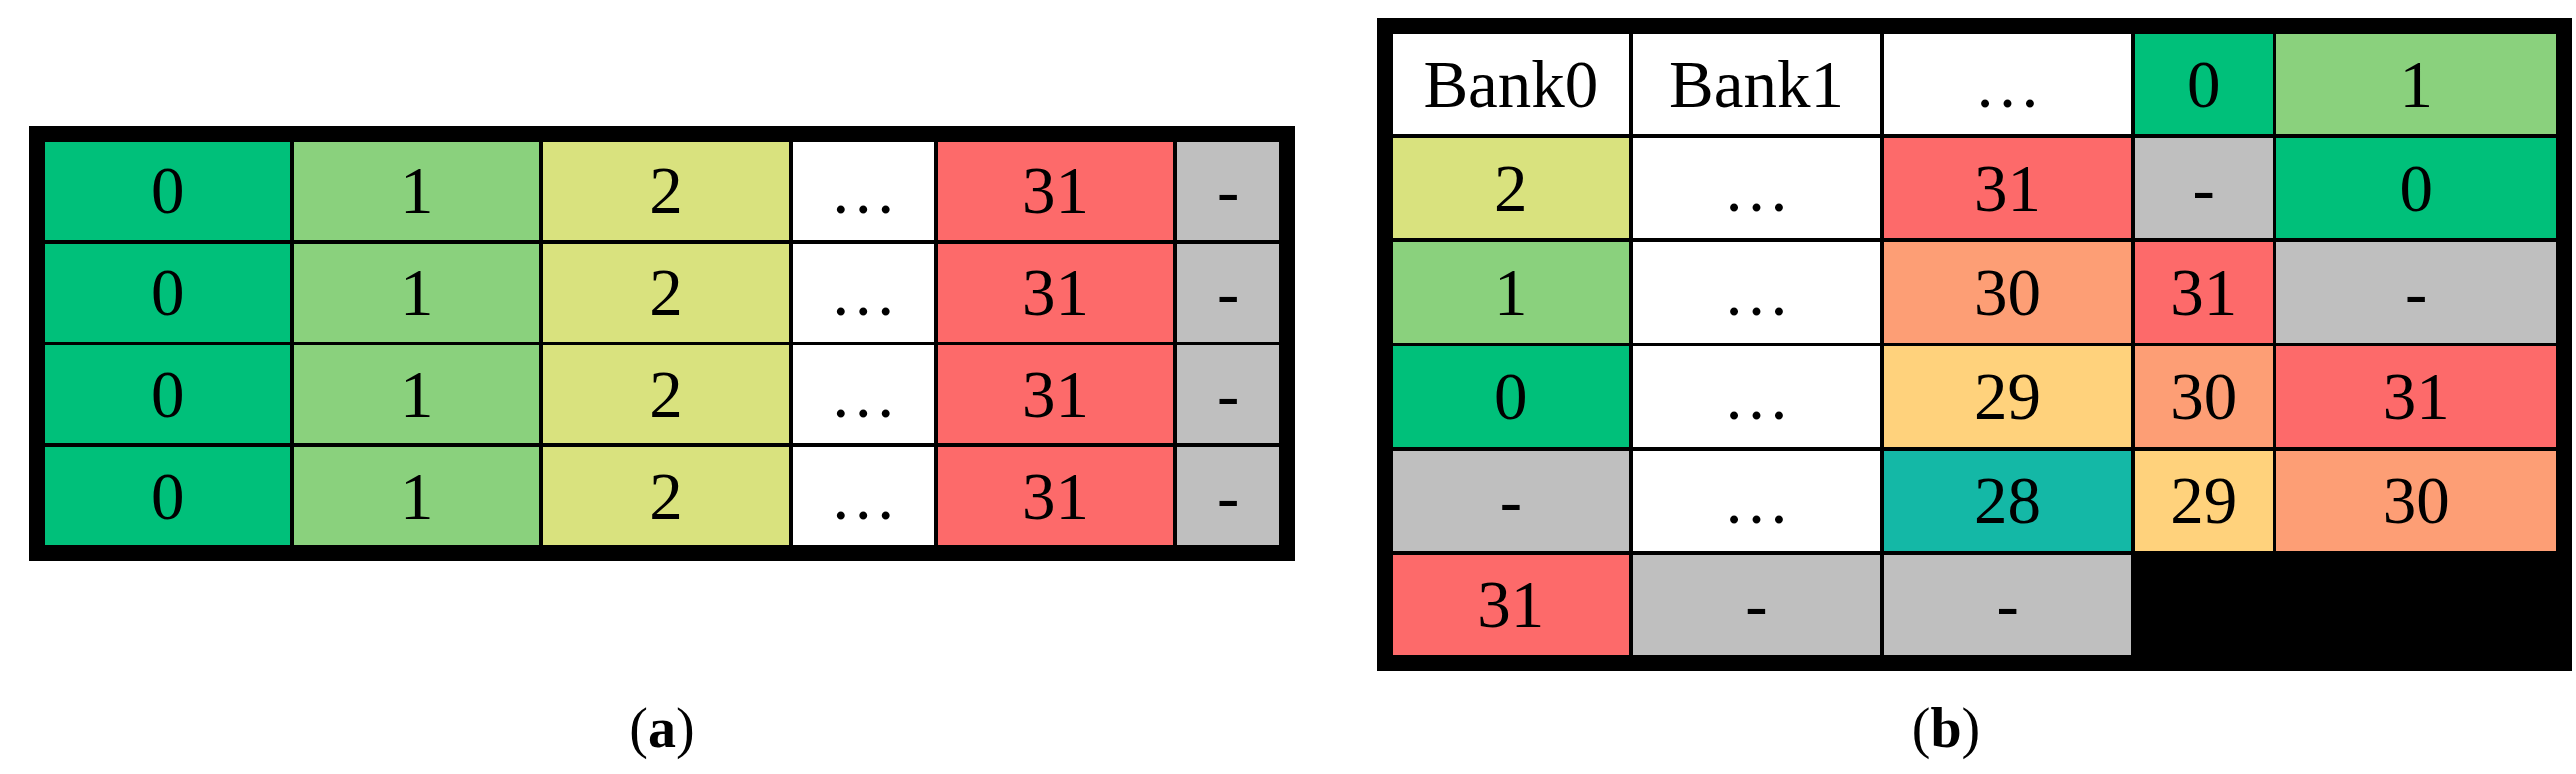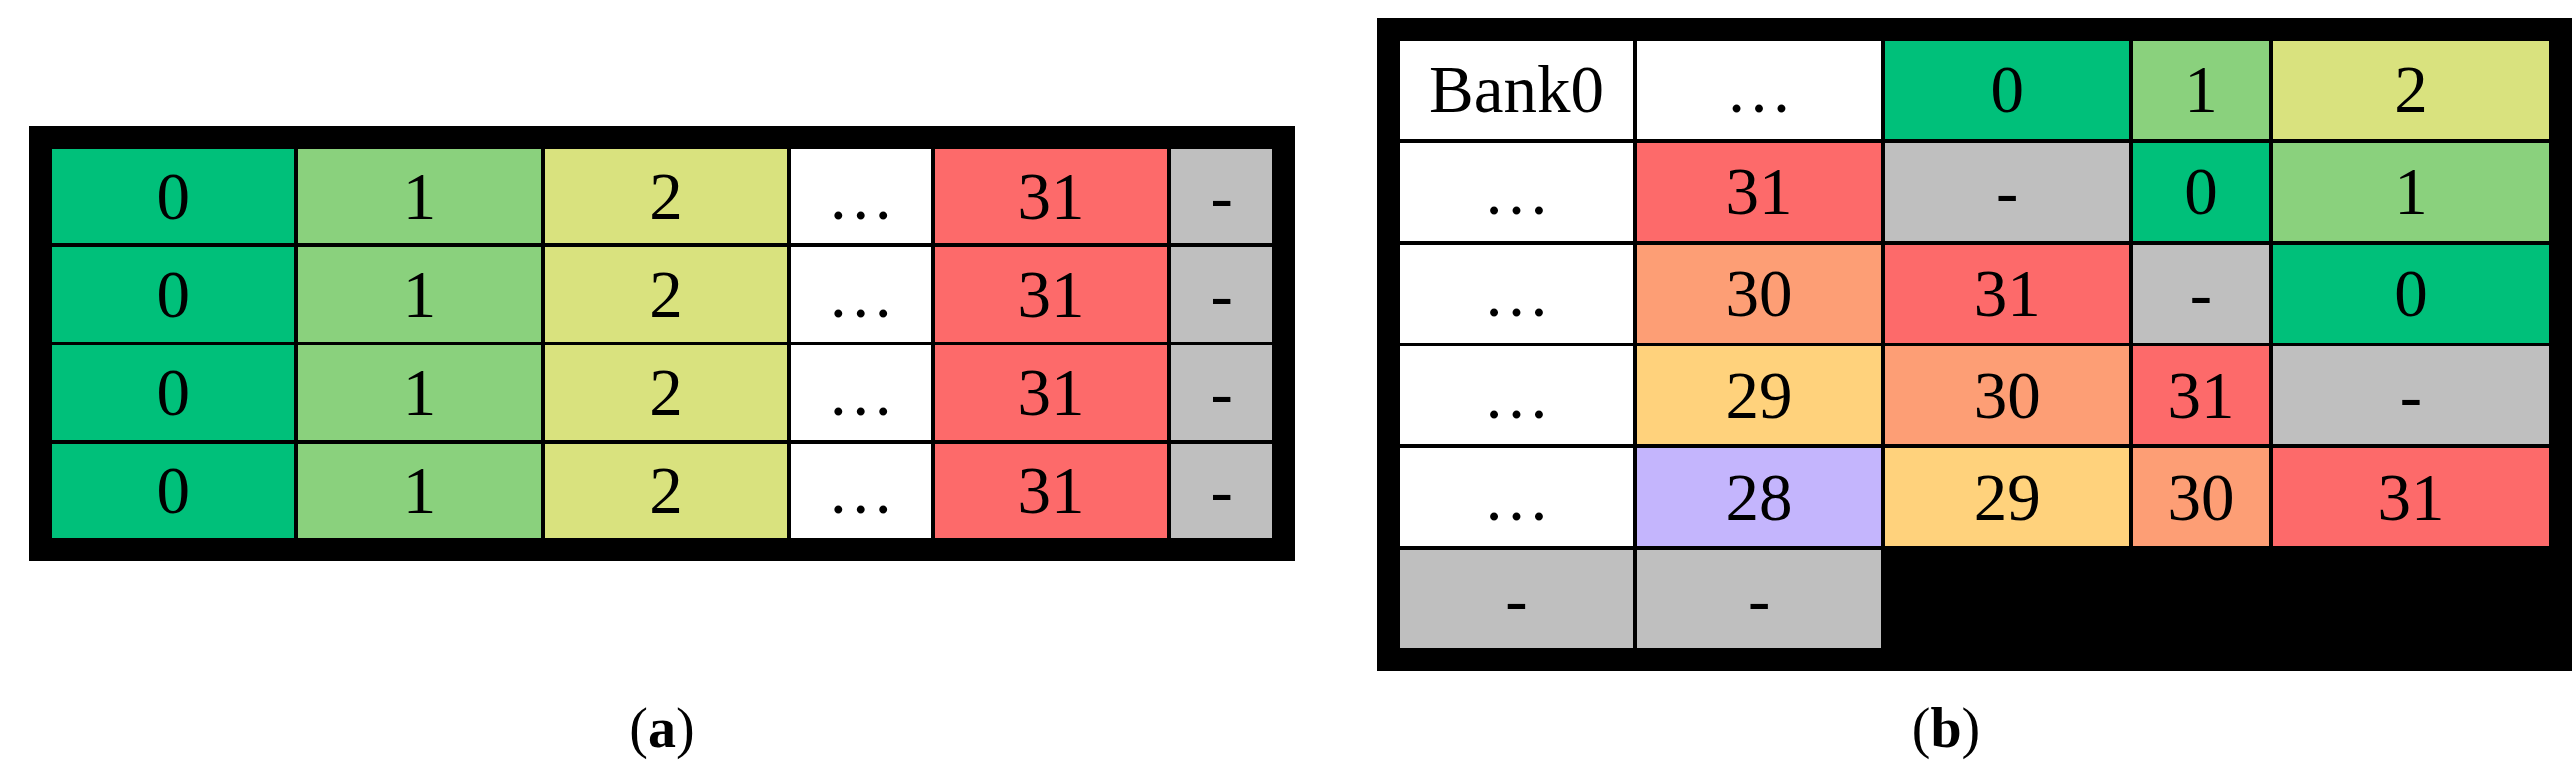"Bank0" .tbl { padding: 23px -> 16px }
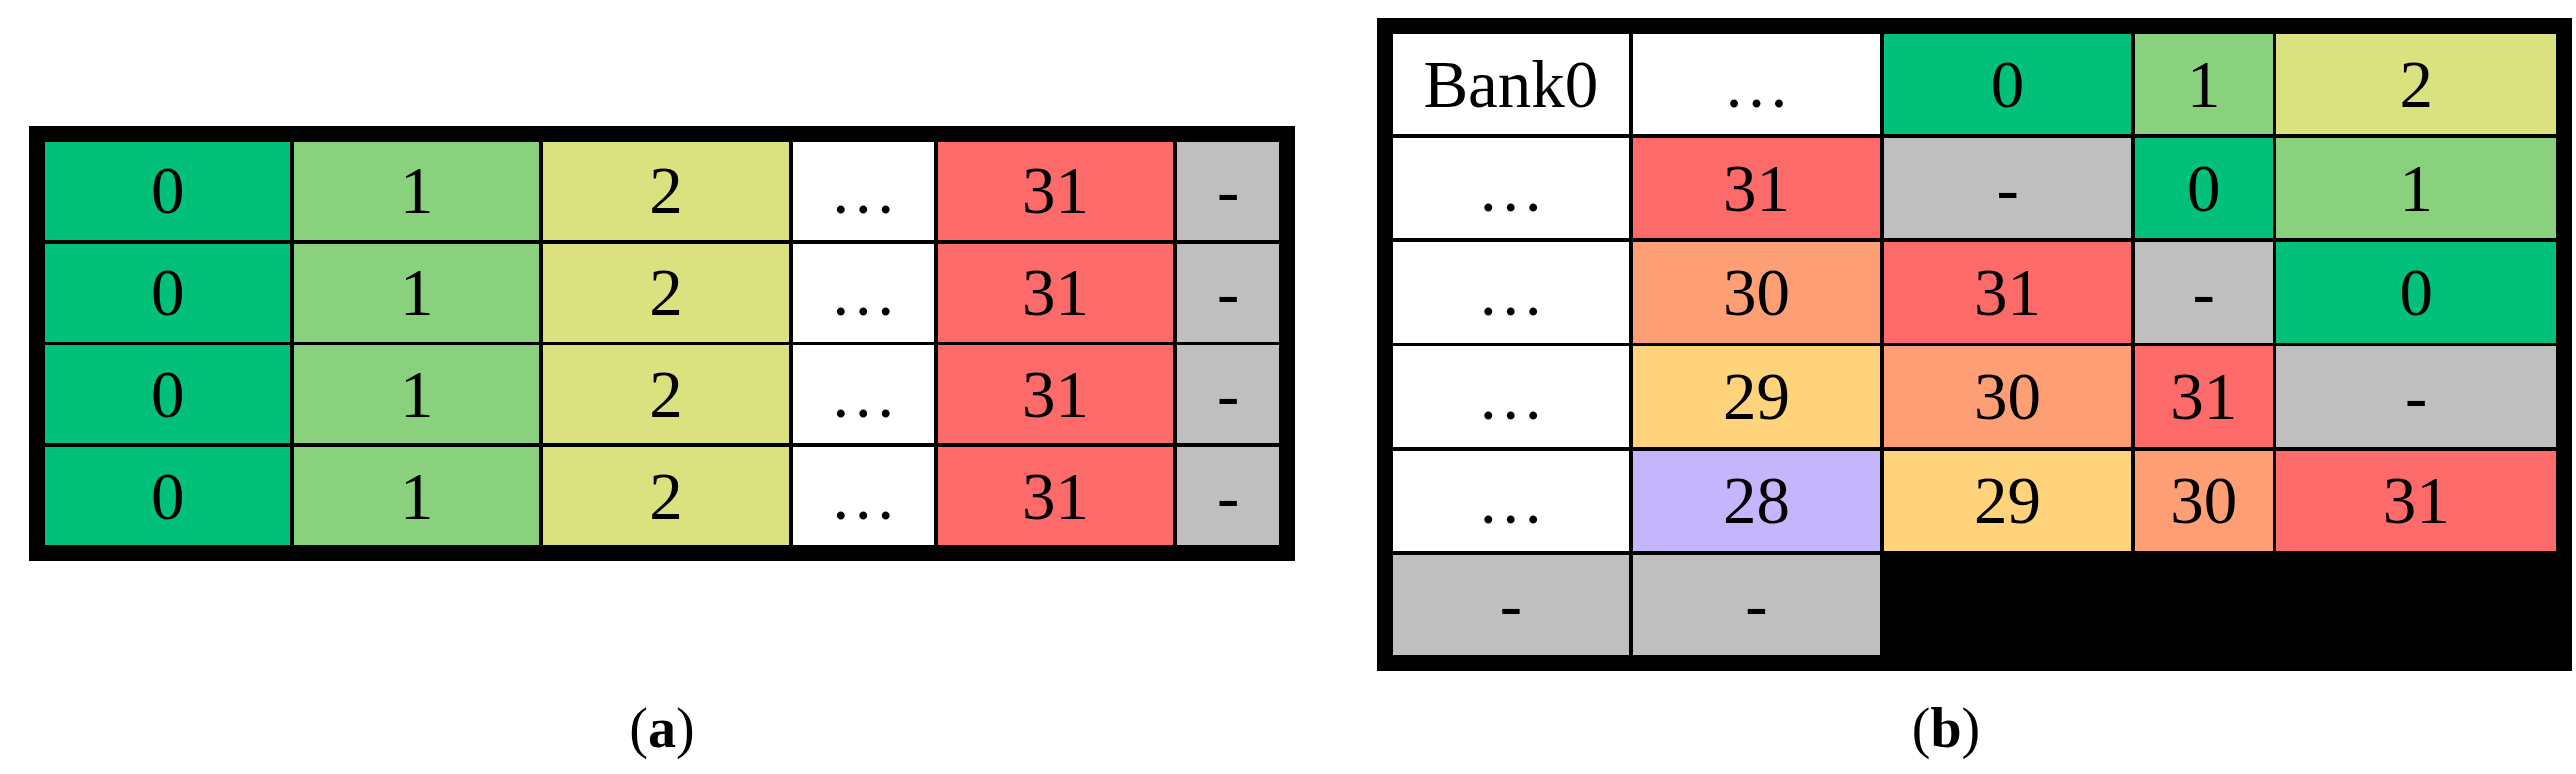"Bank1" div.cell { html: none -> <div>Bank1</div> }
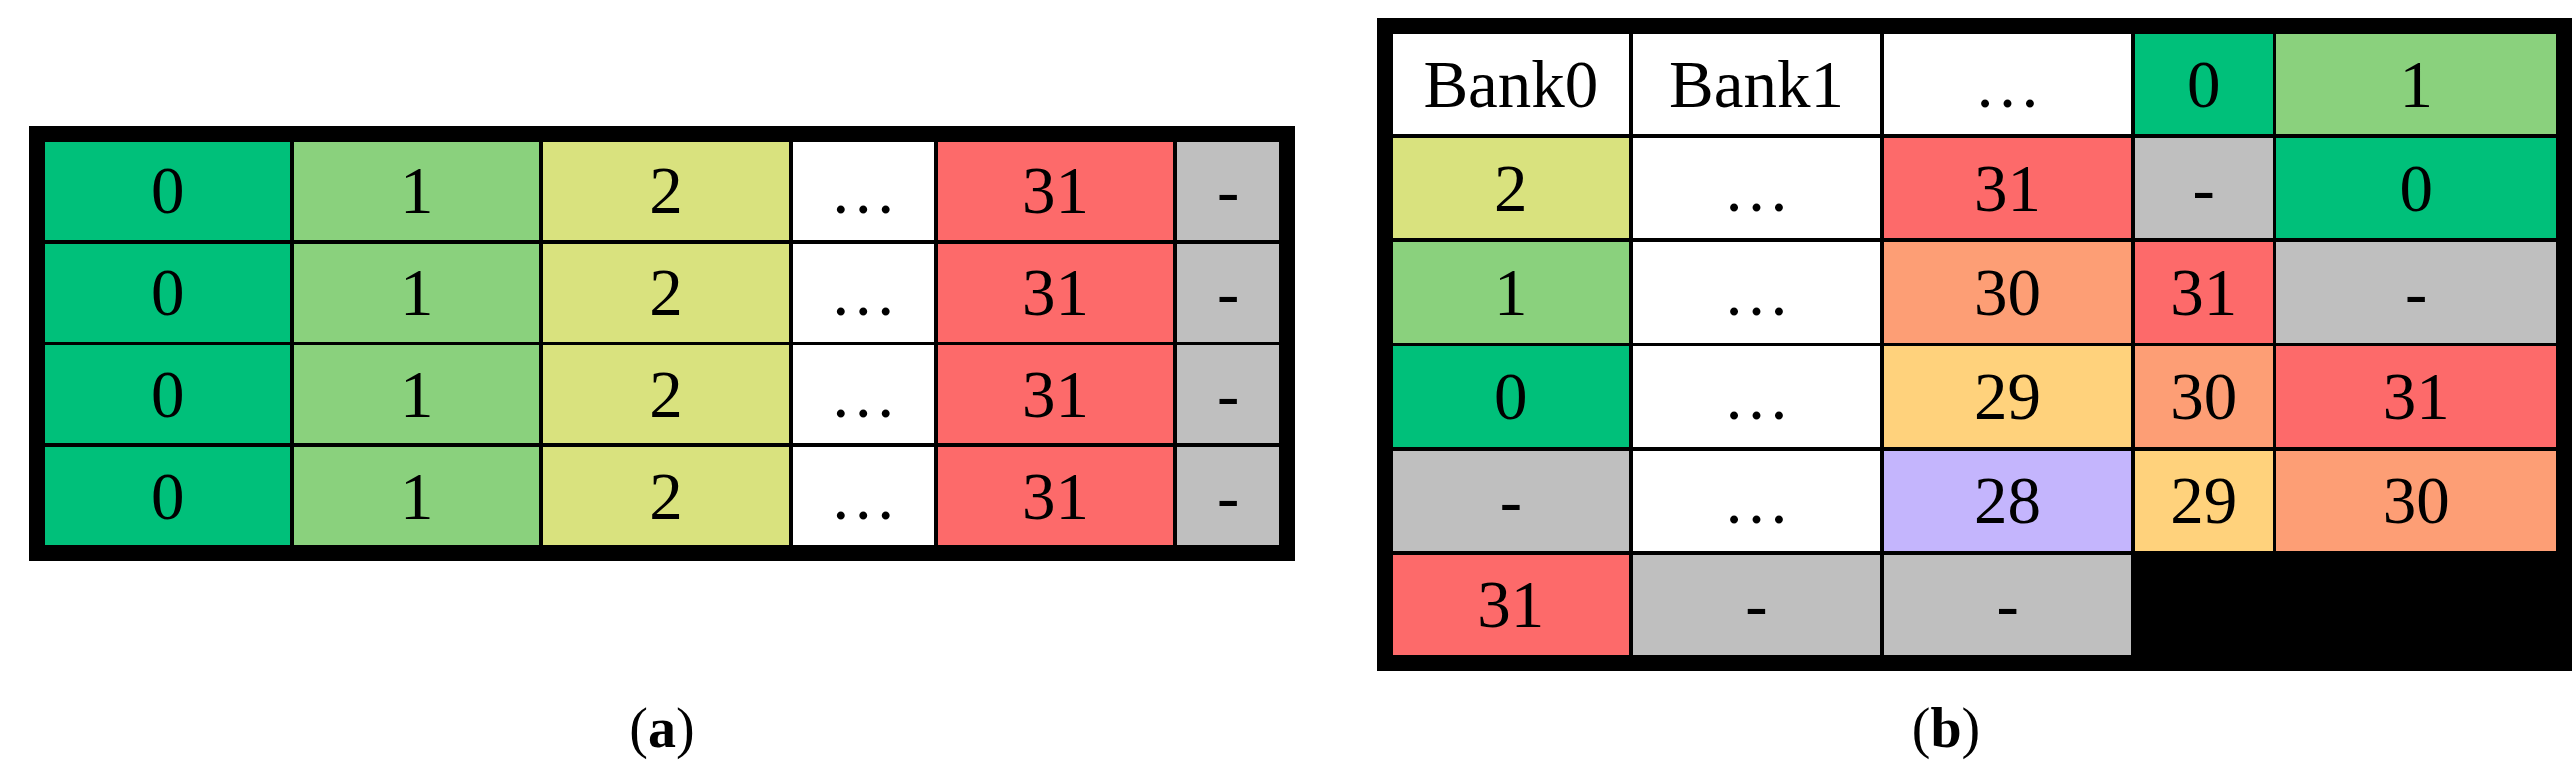"28" div.cell { background: #c4b5fd -> #14b8a6 }
